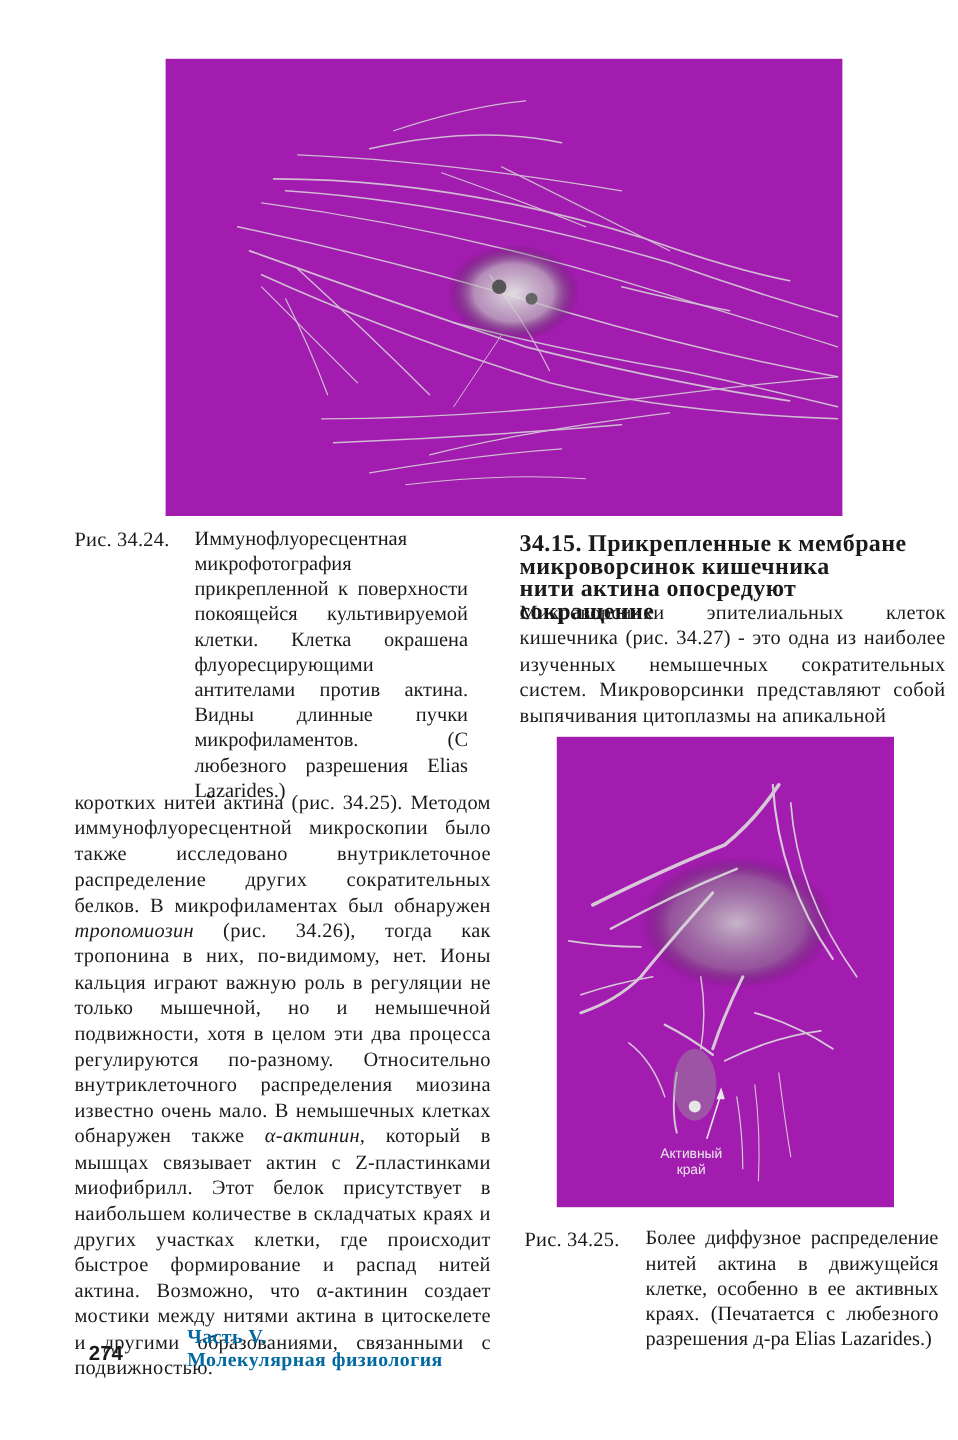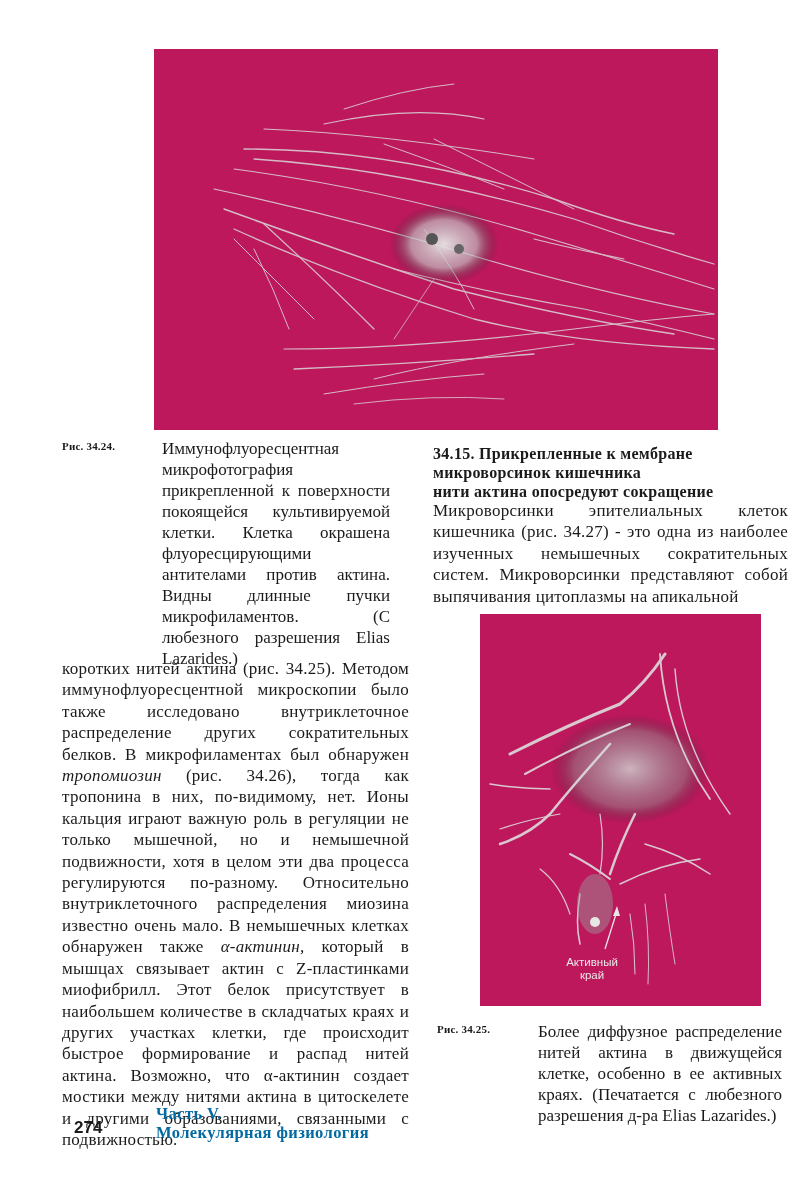"Рис. 34.24." .cap-label { font-size: 11px -> 17px; font-weight: bold -> normal }
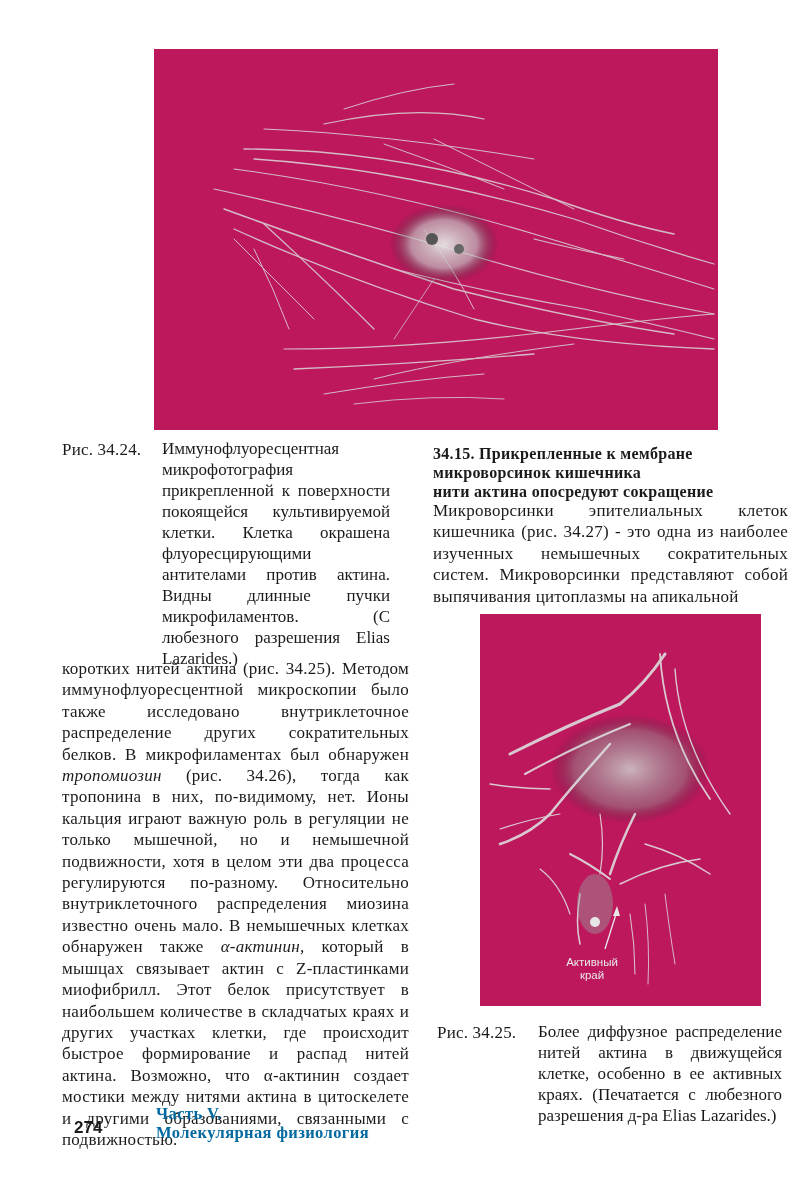"34.15. Прикрепленные к мембране" .heading { font-size: 16px -> 20px }
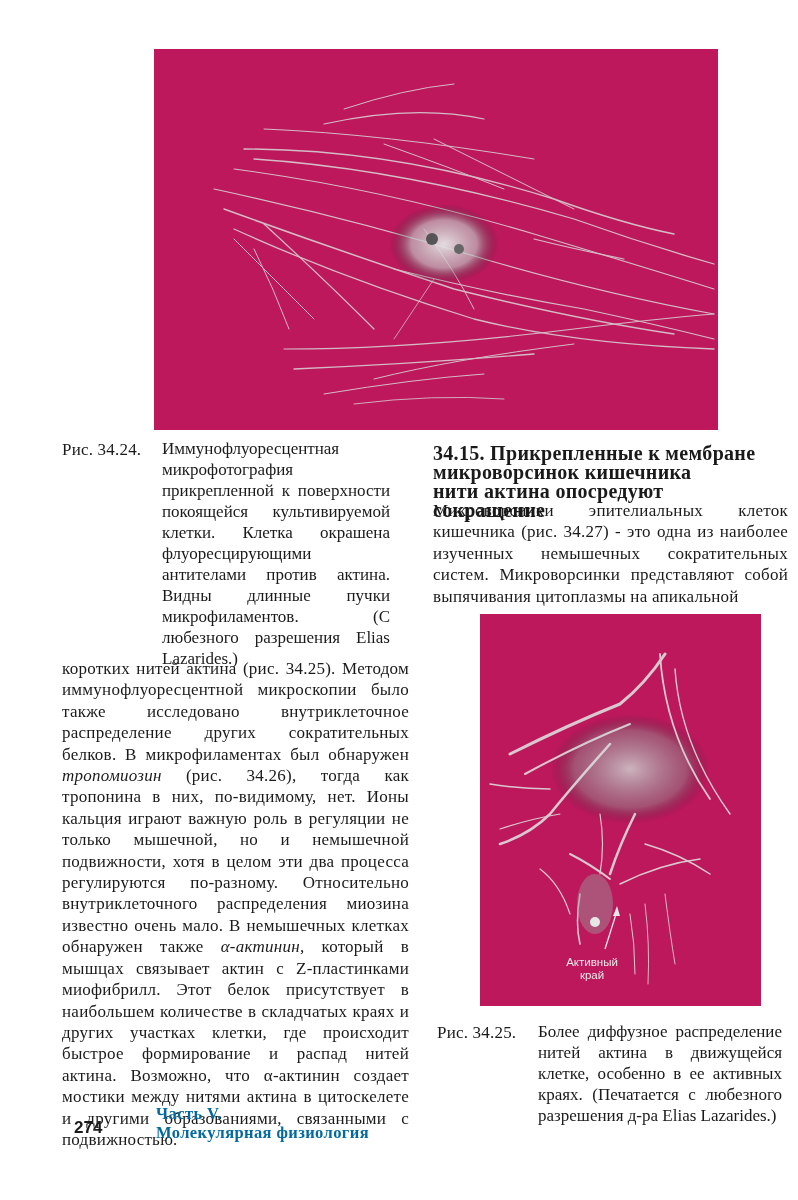"Активный" .photo { background: #be185d -> #a21caf; margin-left: 16px -> none }
